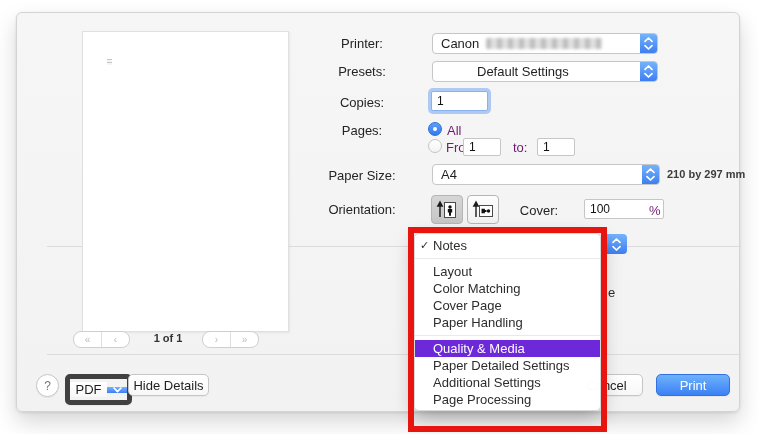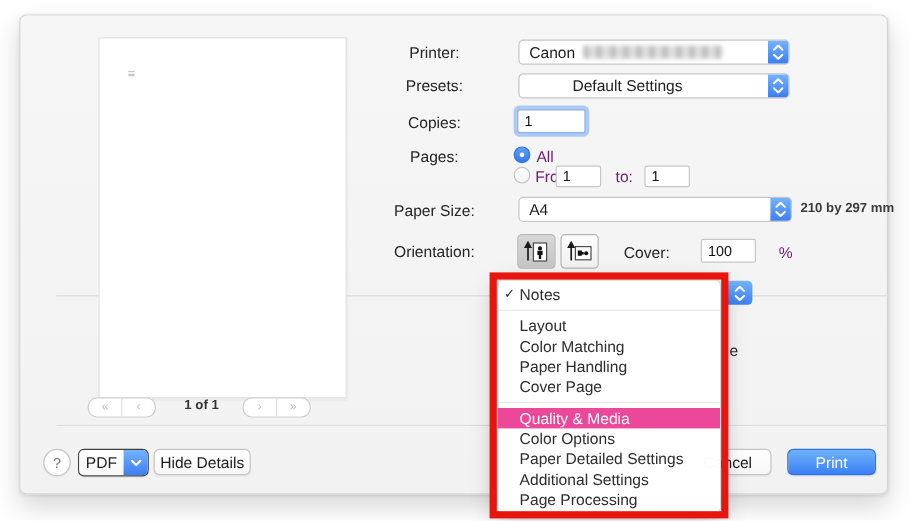"100" input.field { width: 46px -> 80px }
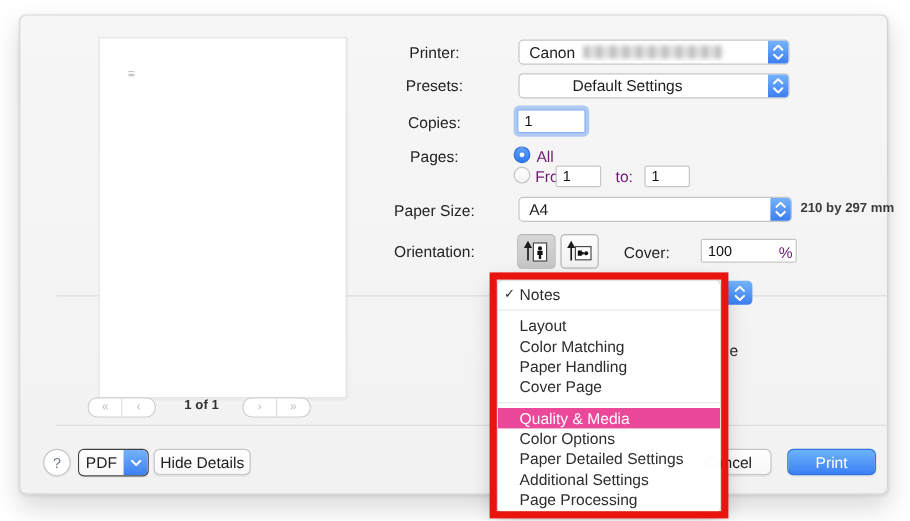"Paper Handling" div.m-item { order: before "Cover Page" -> after "Cover Page" }
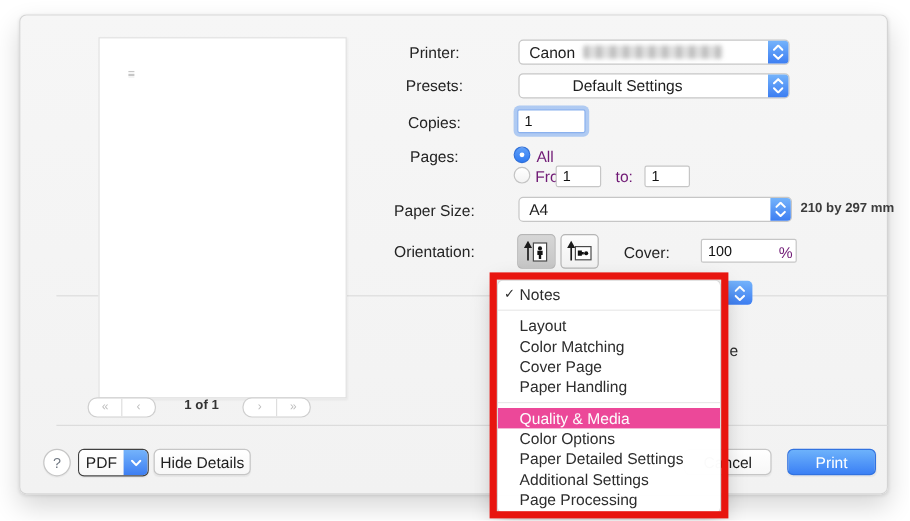"Quality & Media" .m-item.hl { background: #ec4899 -> #6d28d9 }
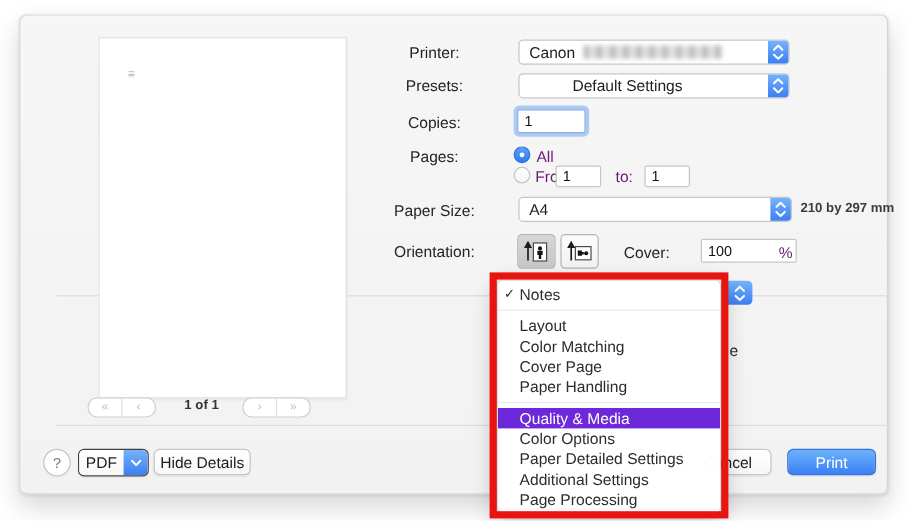"Color Options" div.m-item { html: <div>Color Options</div> -> none }
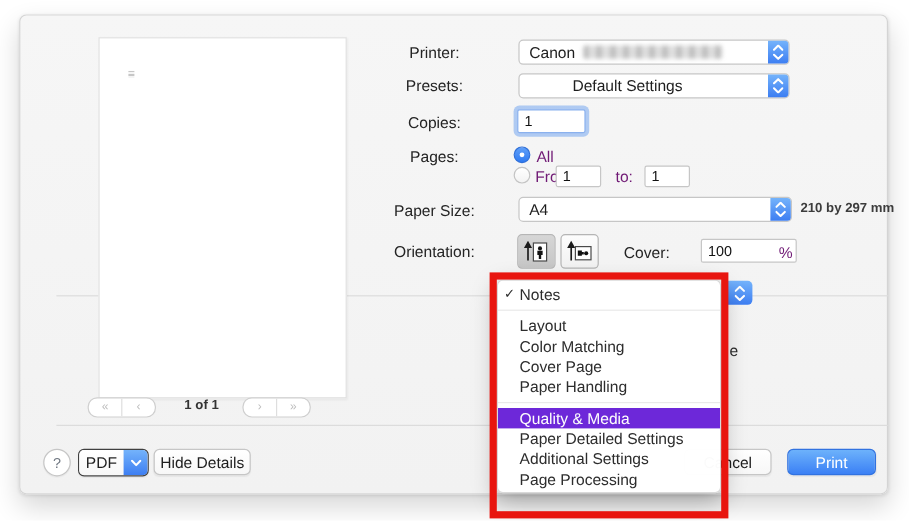"PDF" .pdf-group { align-items: none -> center; border: 1px solid #404040 -> 5px solid #404040 }
